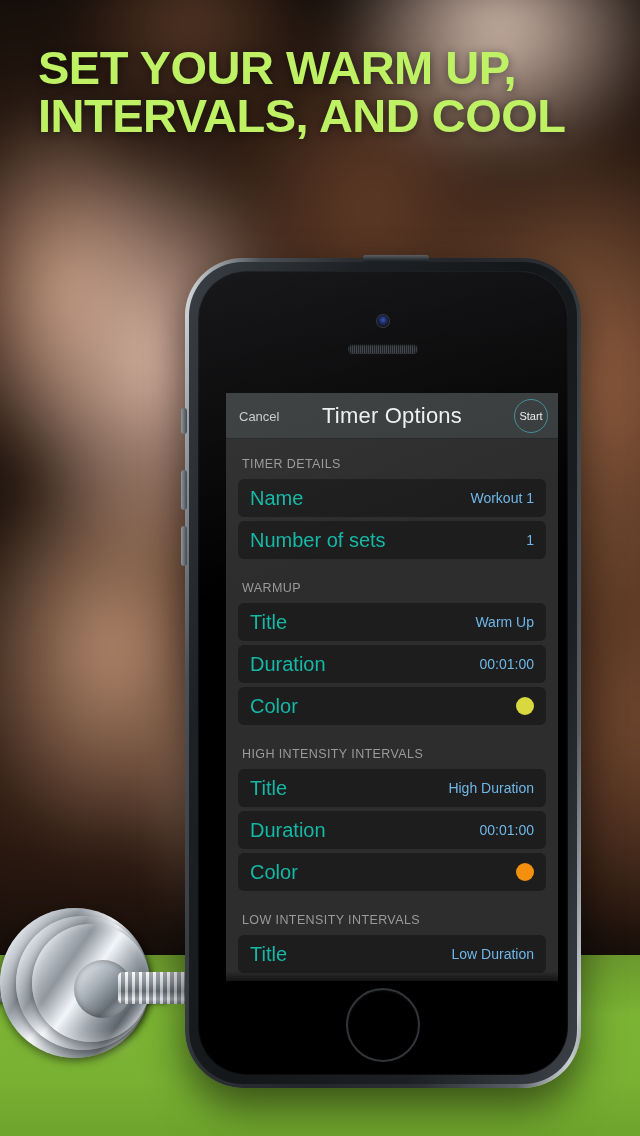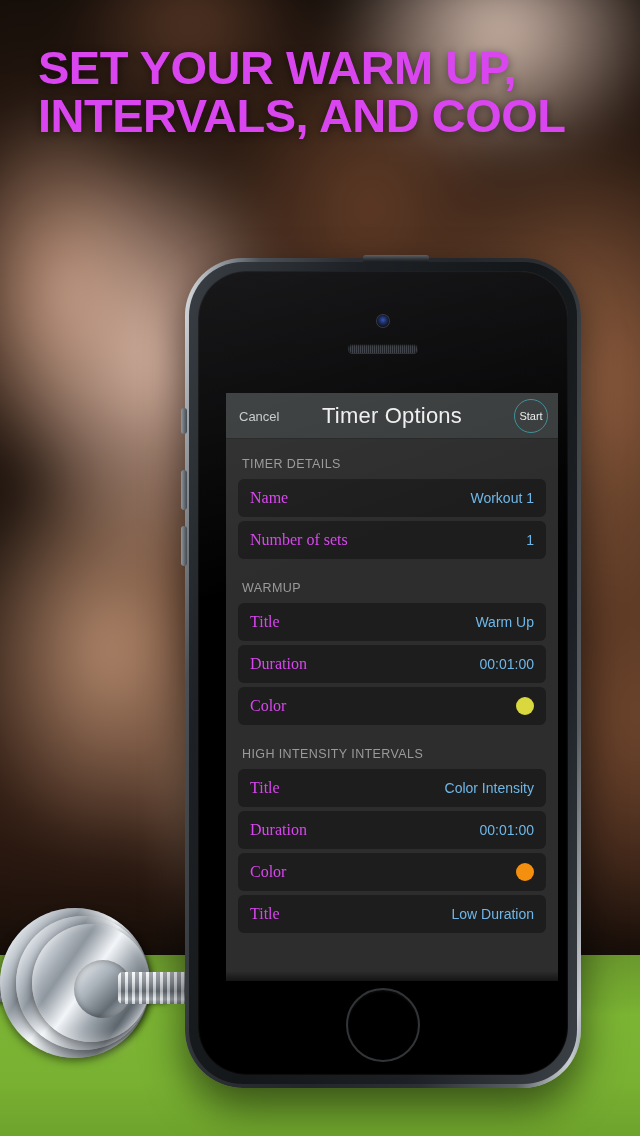"SET YOUR WARM UP," .headline { color: #d946ef -> #bef264 }
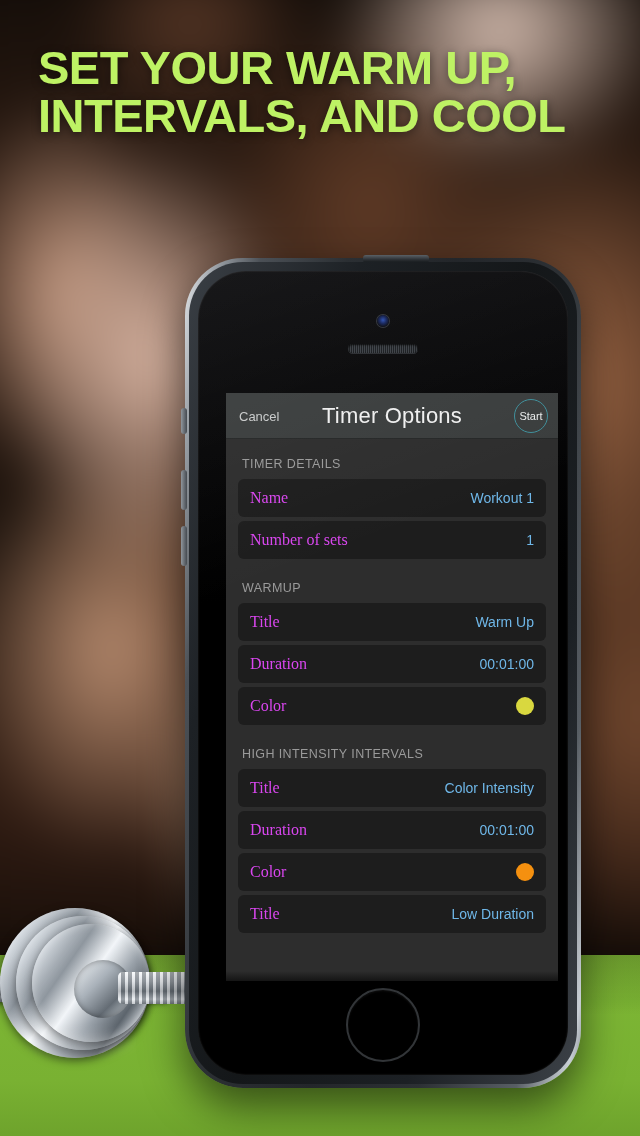"Title" .row-label { color: #d946ef -> #14b8a6; font-family: Liberation Serif, serif -> none; font-size: 16px -> 20px }
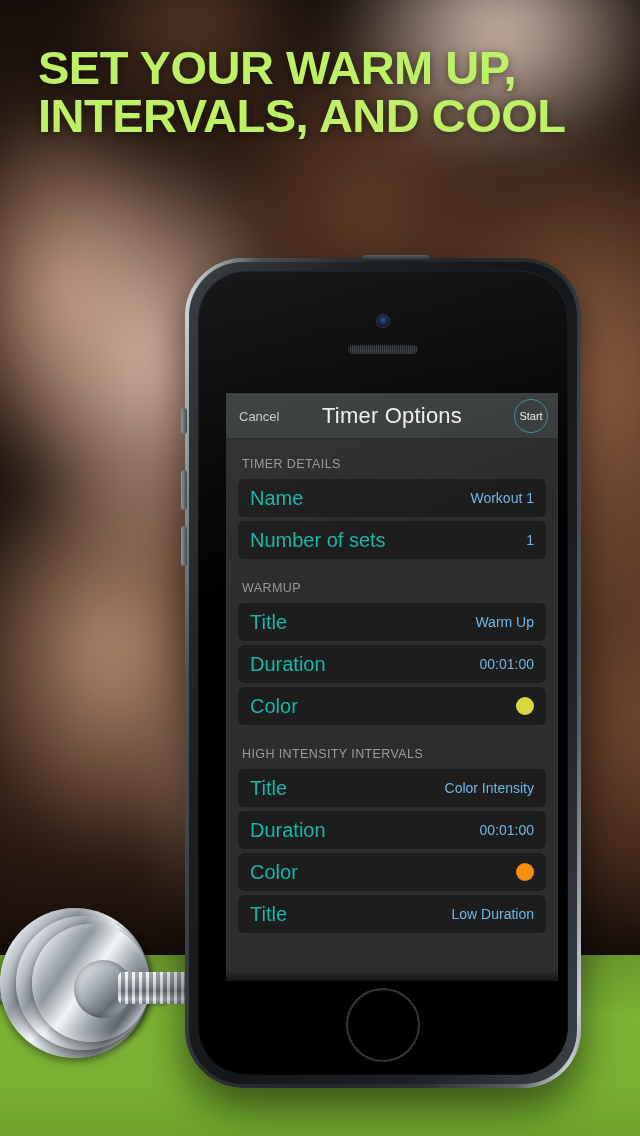"Color Intensity" span.row-value { text: Color Intensity -> High Duration }
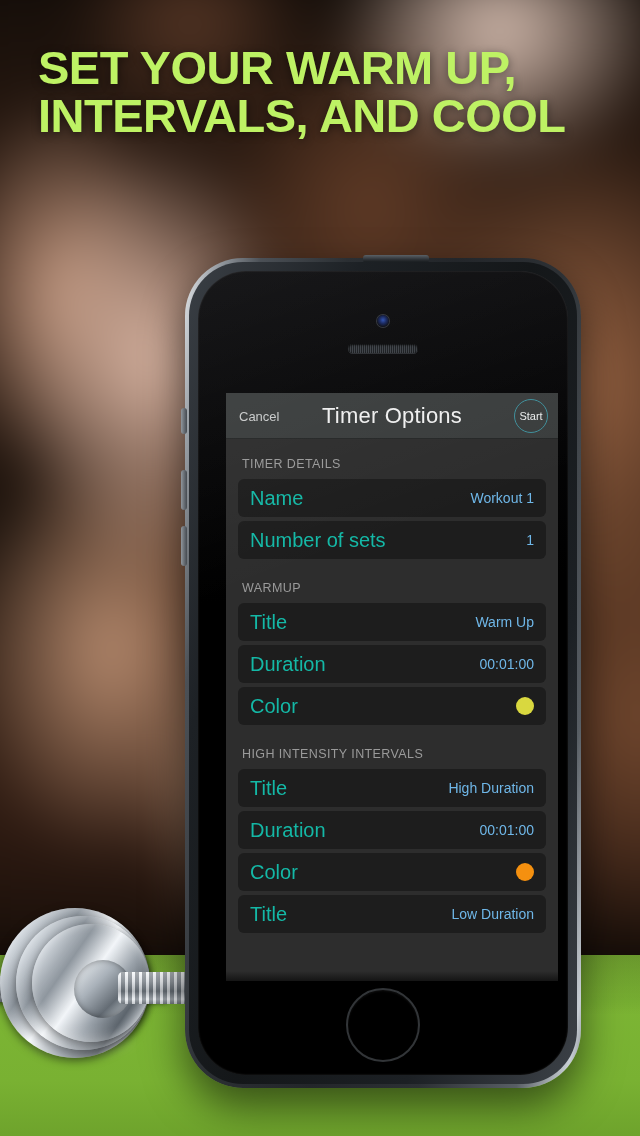"LOW INTENSITY INTERVALS" div.sec-header { html: none -> <div>LOW INTENSITY INTERVALS</div> }
